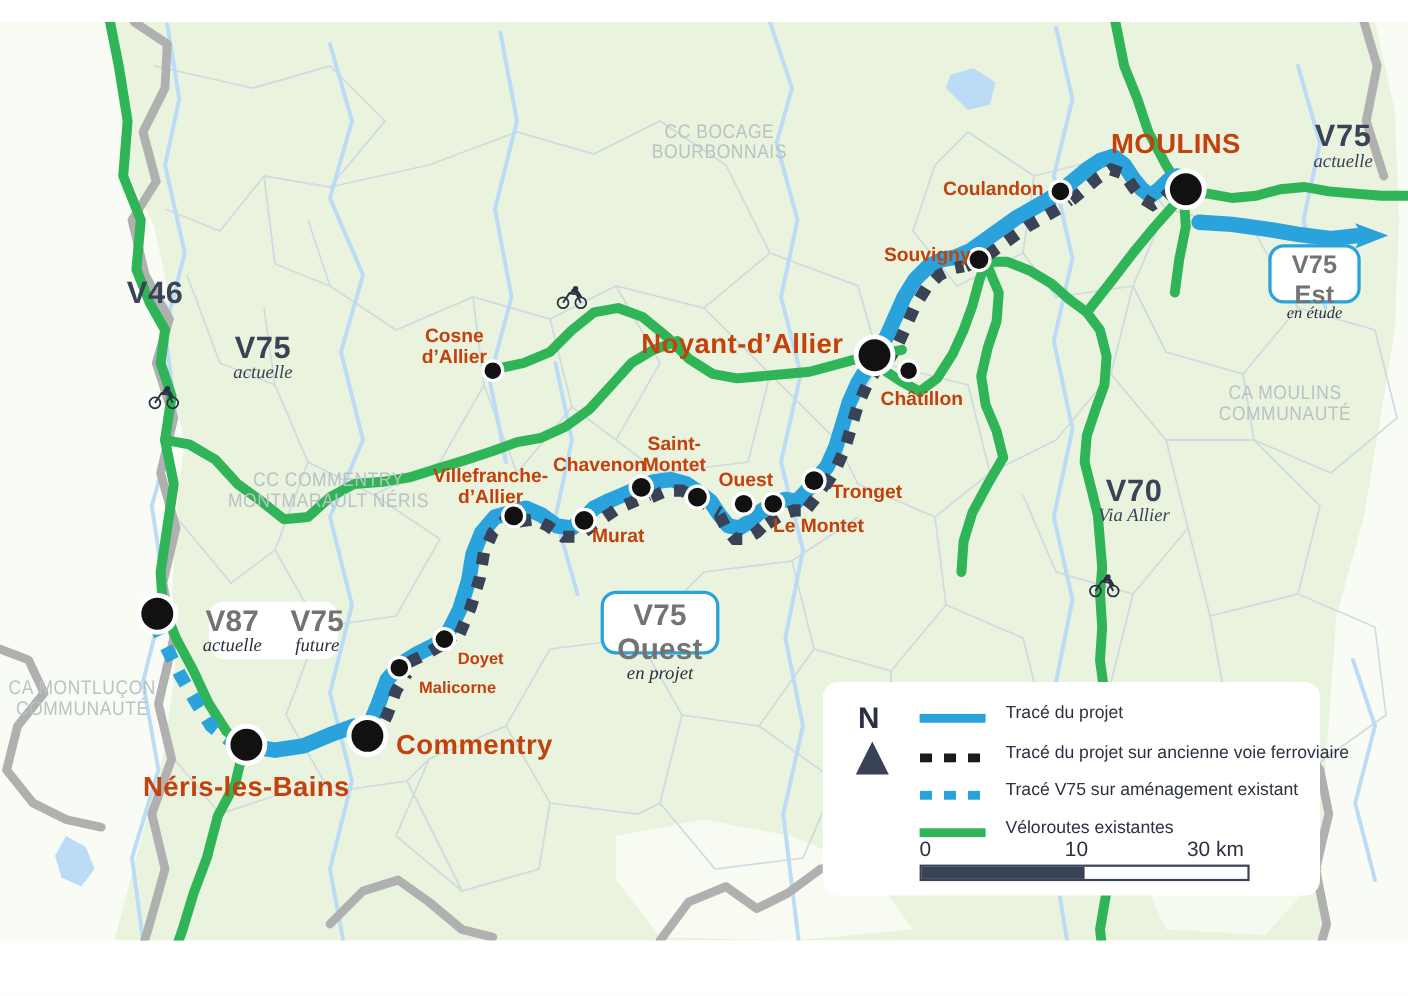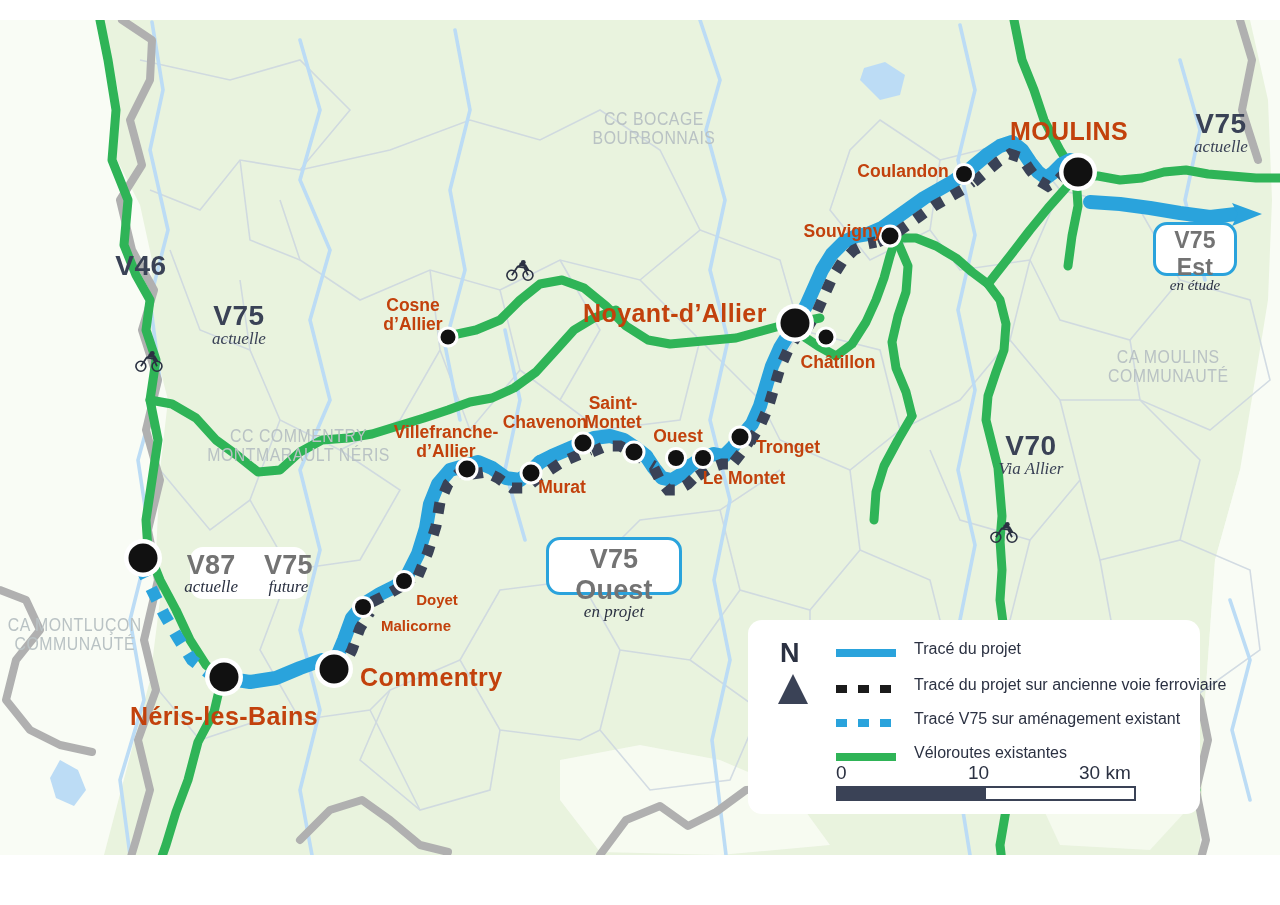"V75 Ouest" div.badge { width: 136px -> 108px }
